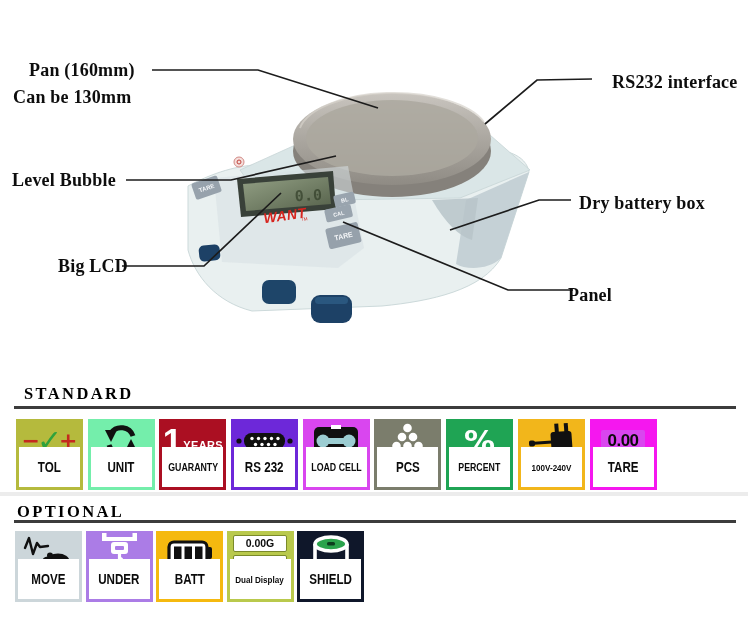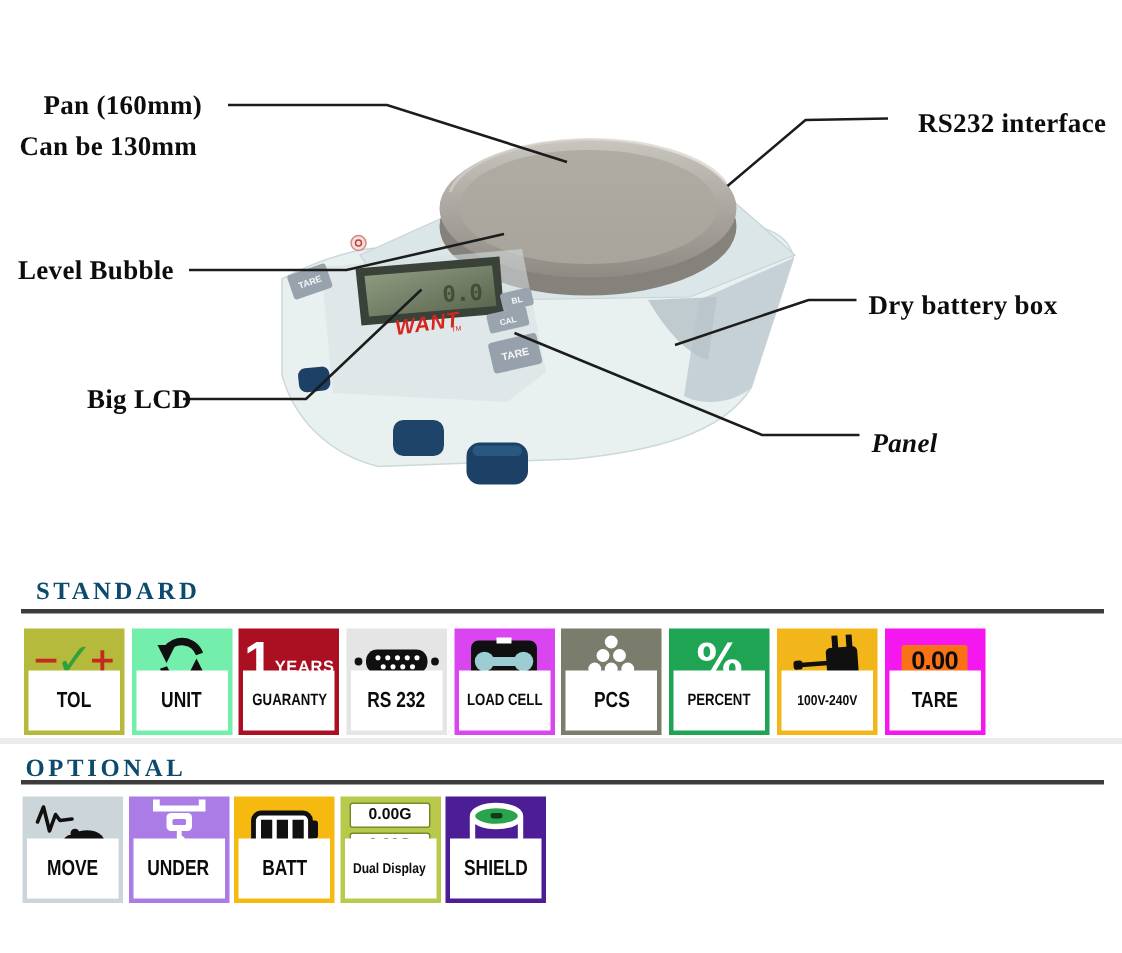"Panel" div.callout { font-style: italic -> none; left: 581px -> 568px }
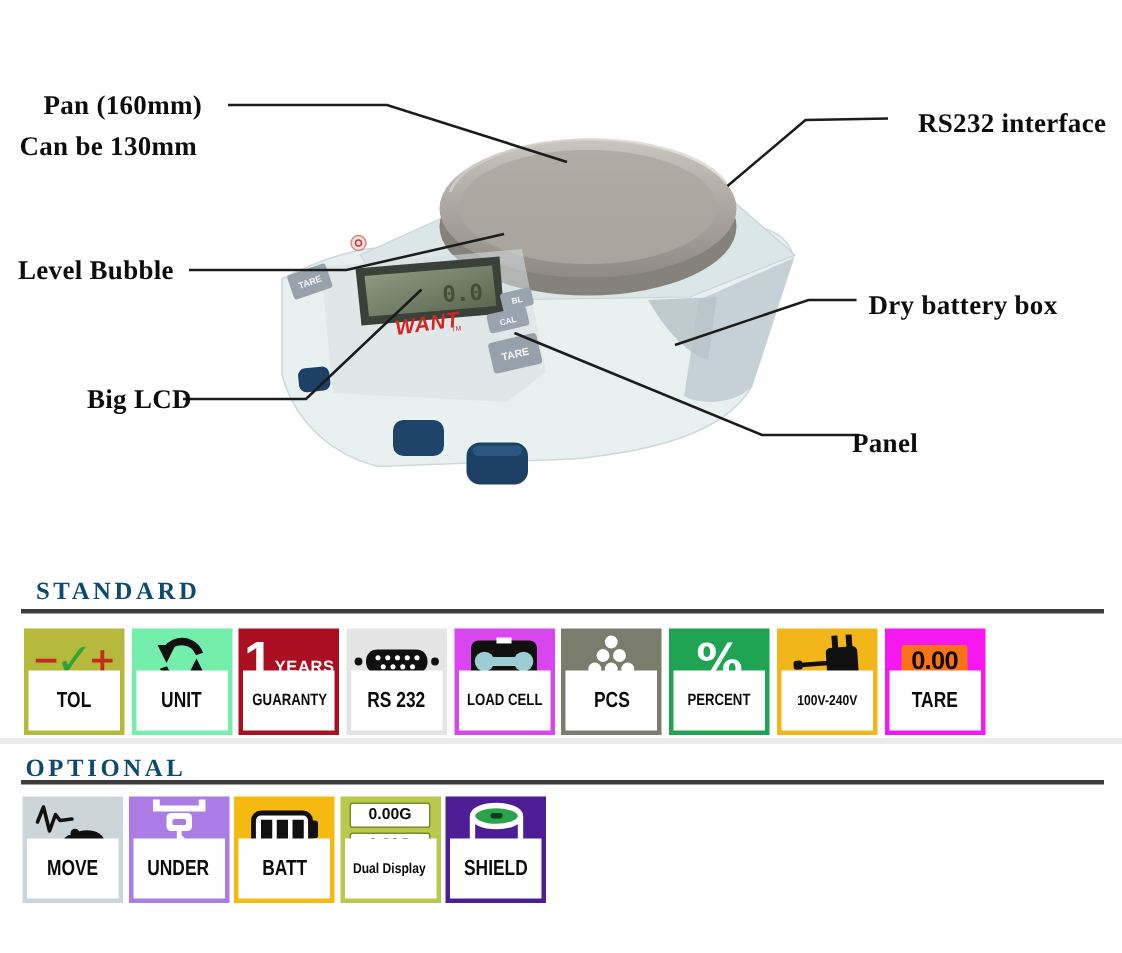"STANDARD" .sec-title { color: #0c4a6e -> #000000 }
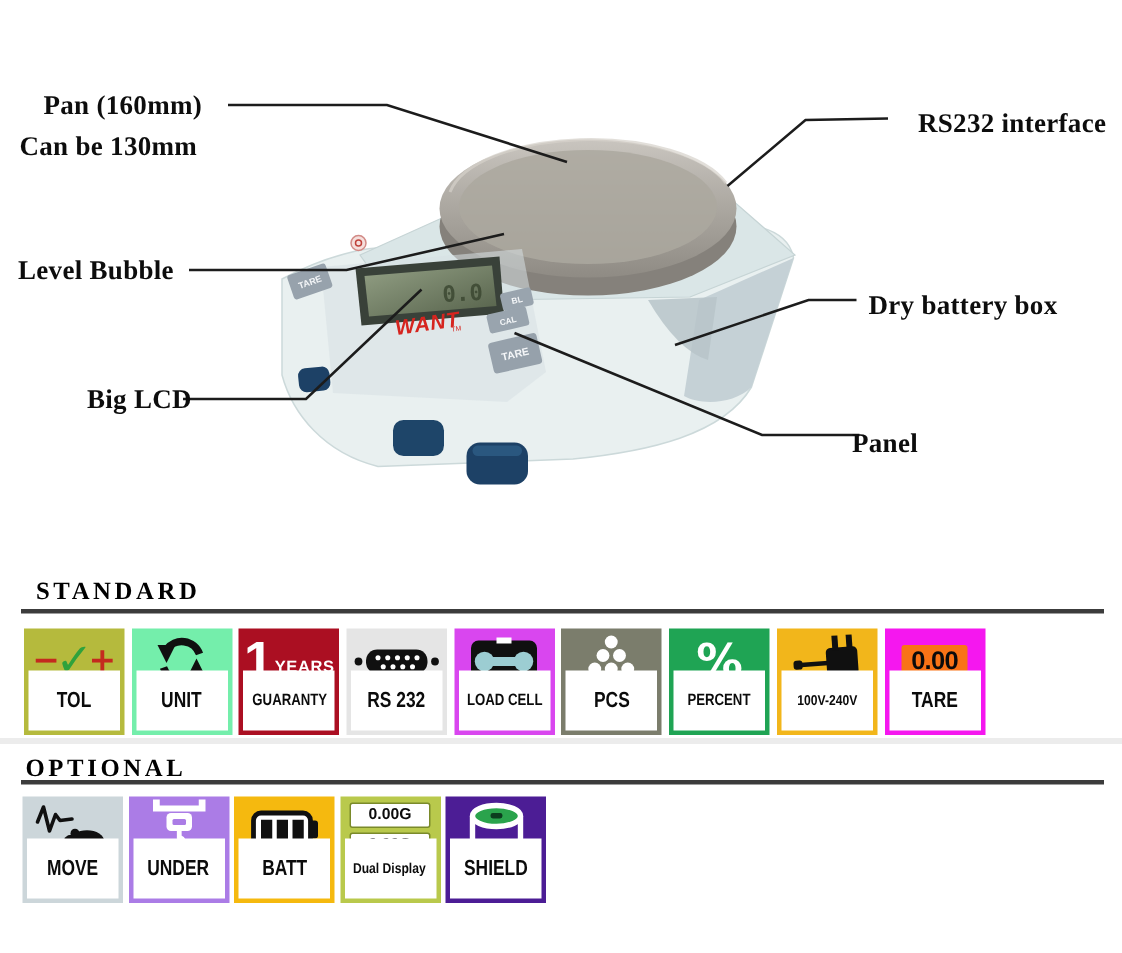"0.00" .tare-box { background: #f97316 -> #d946ef }
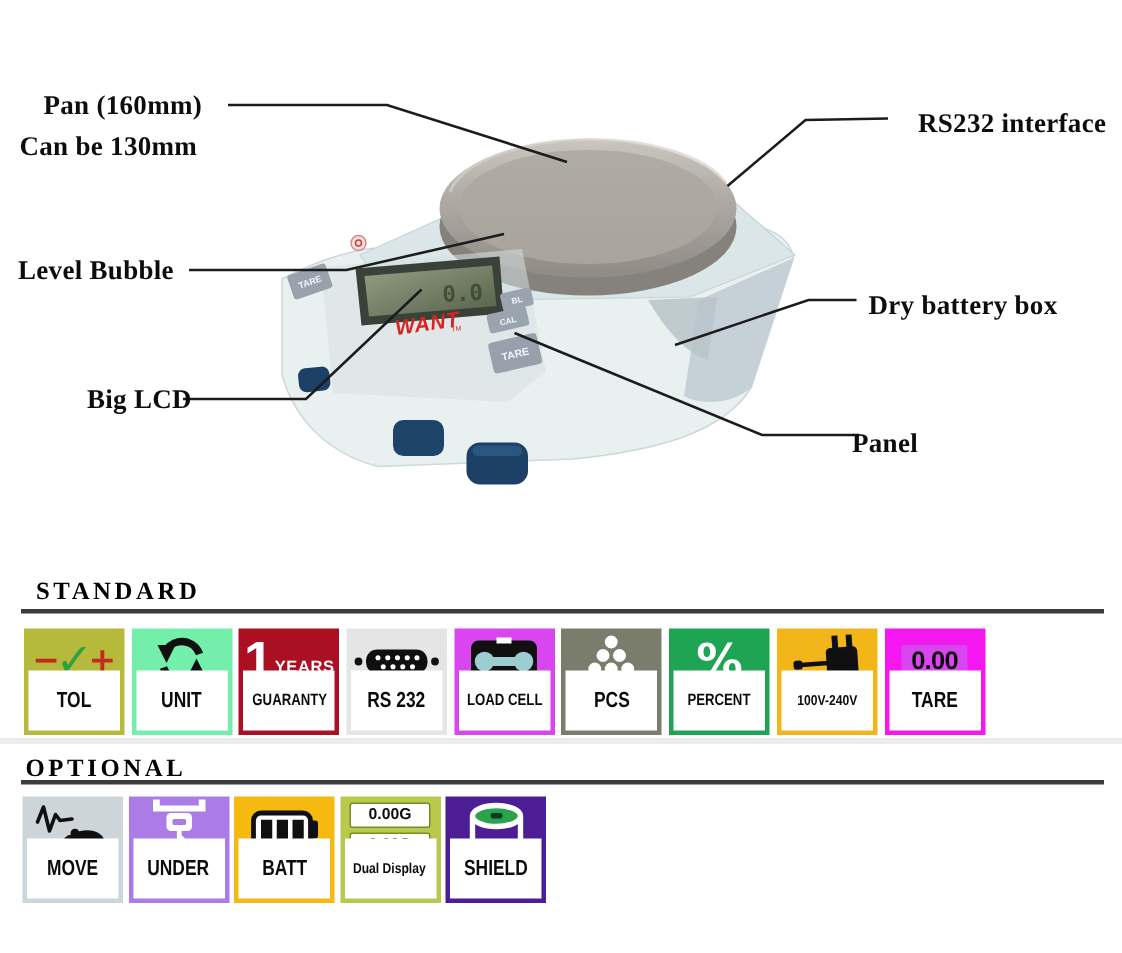"RS 232" div.tile { background: #e5e5e5 -> #6d28d9 }
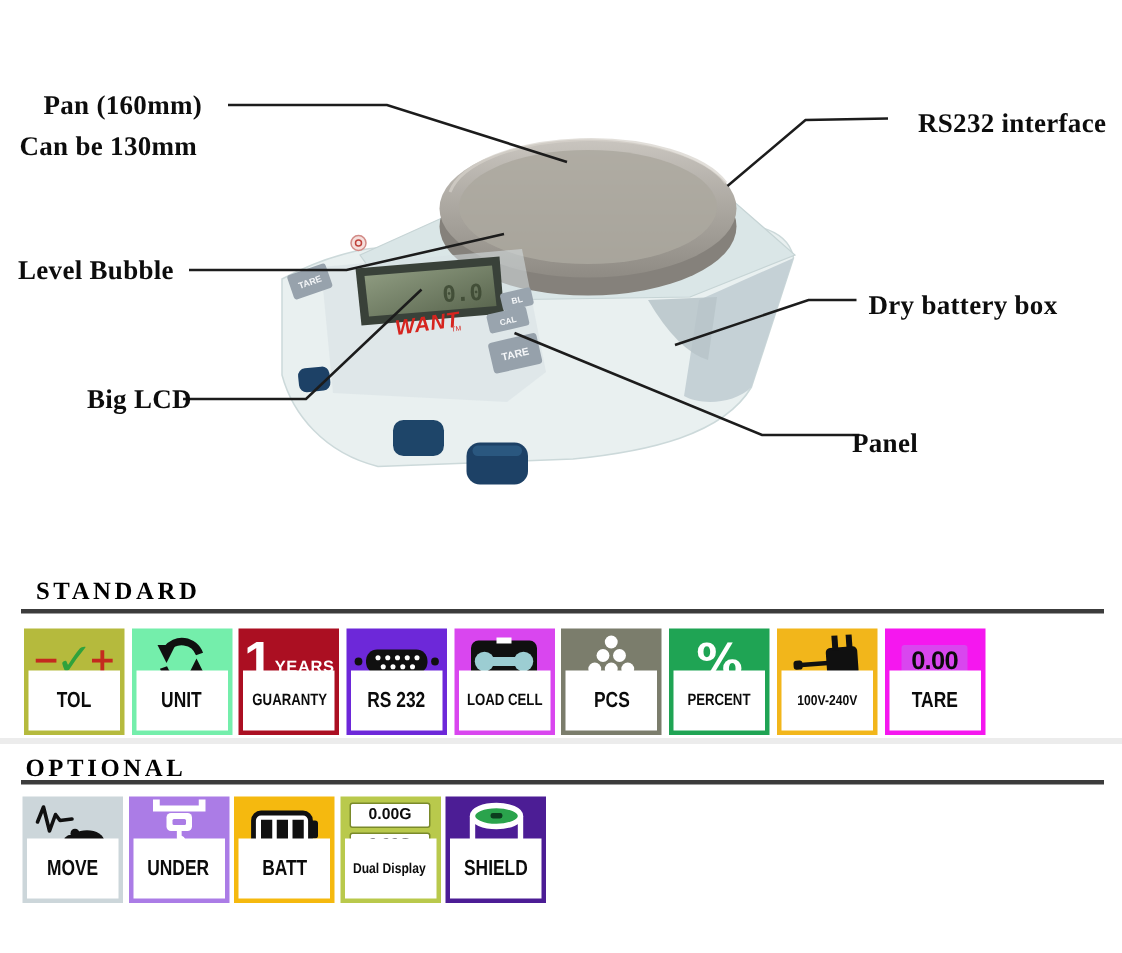"SHIELD" div.tile { background: #4c1d95 -> #0f172a }
